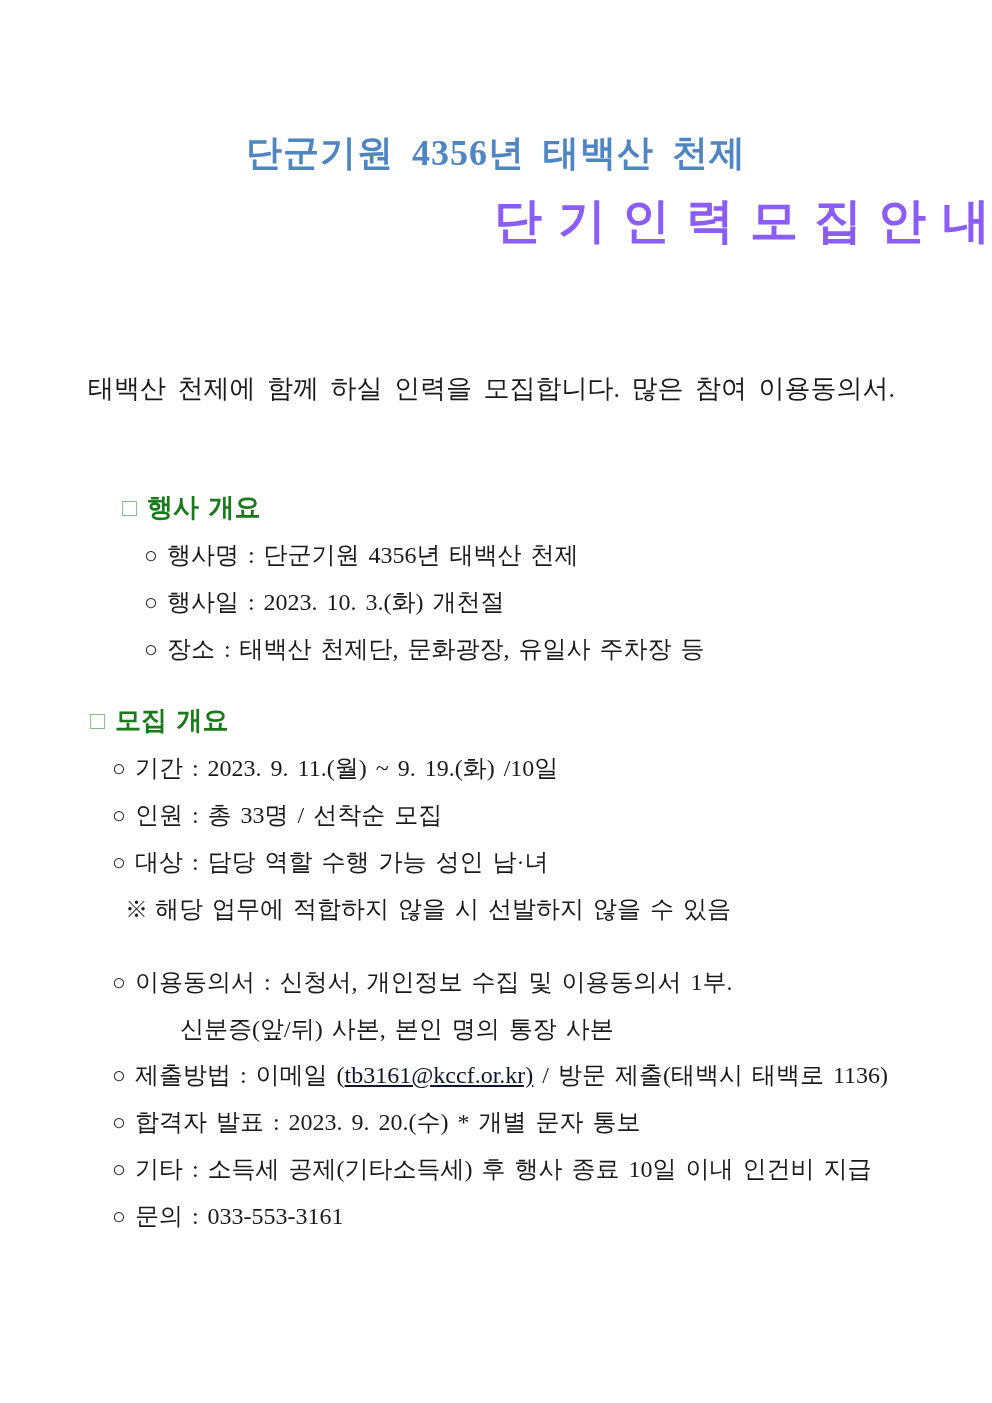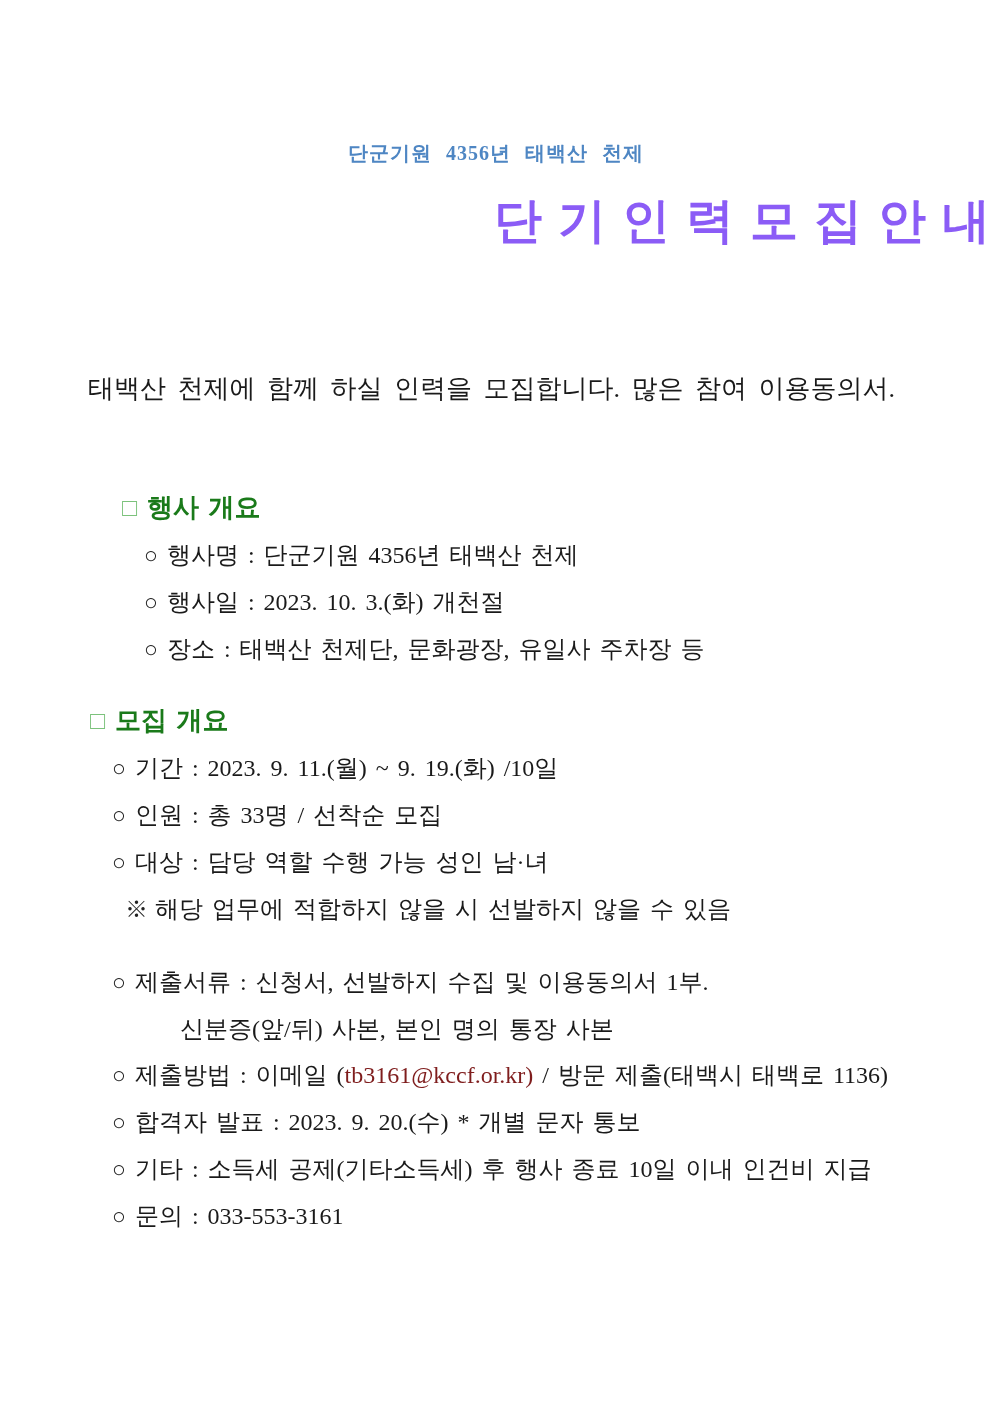"단군기원 4356년 태백산 천제" .subtitle { font-size: 20px -> 36px }
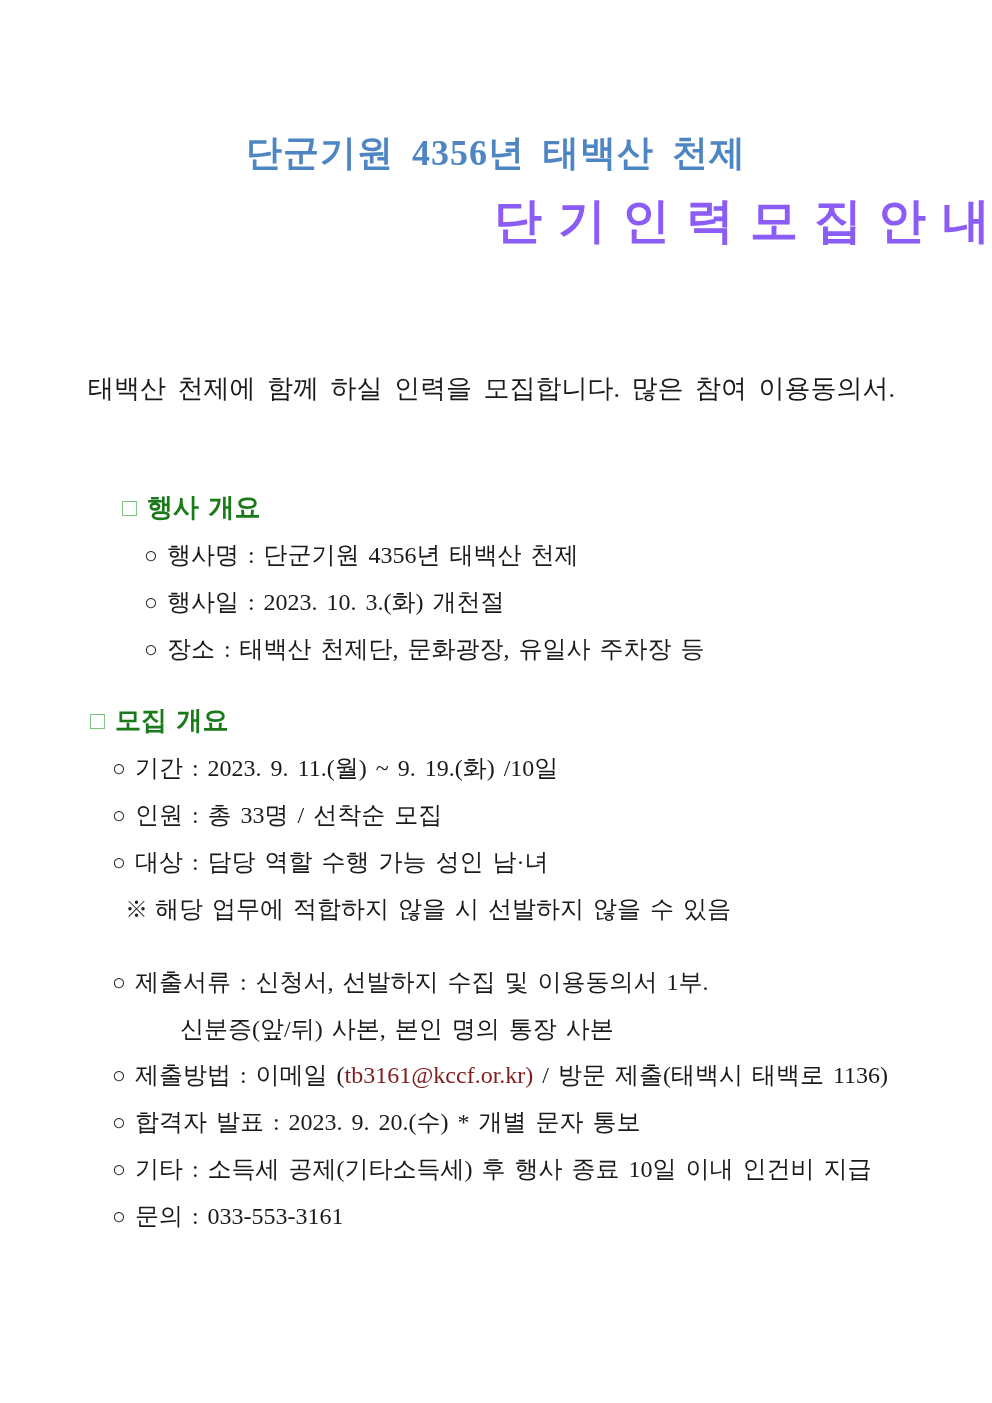"제출서류 : 신청서, 선발하지 수집" span { text: 제출서류 : 신청서, 선발하지 -> 이용동의서 : 신청서, 개인정보 }
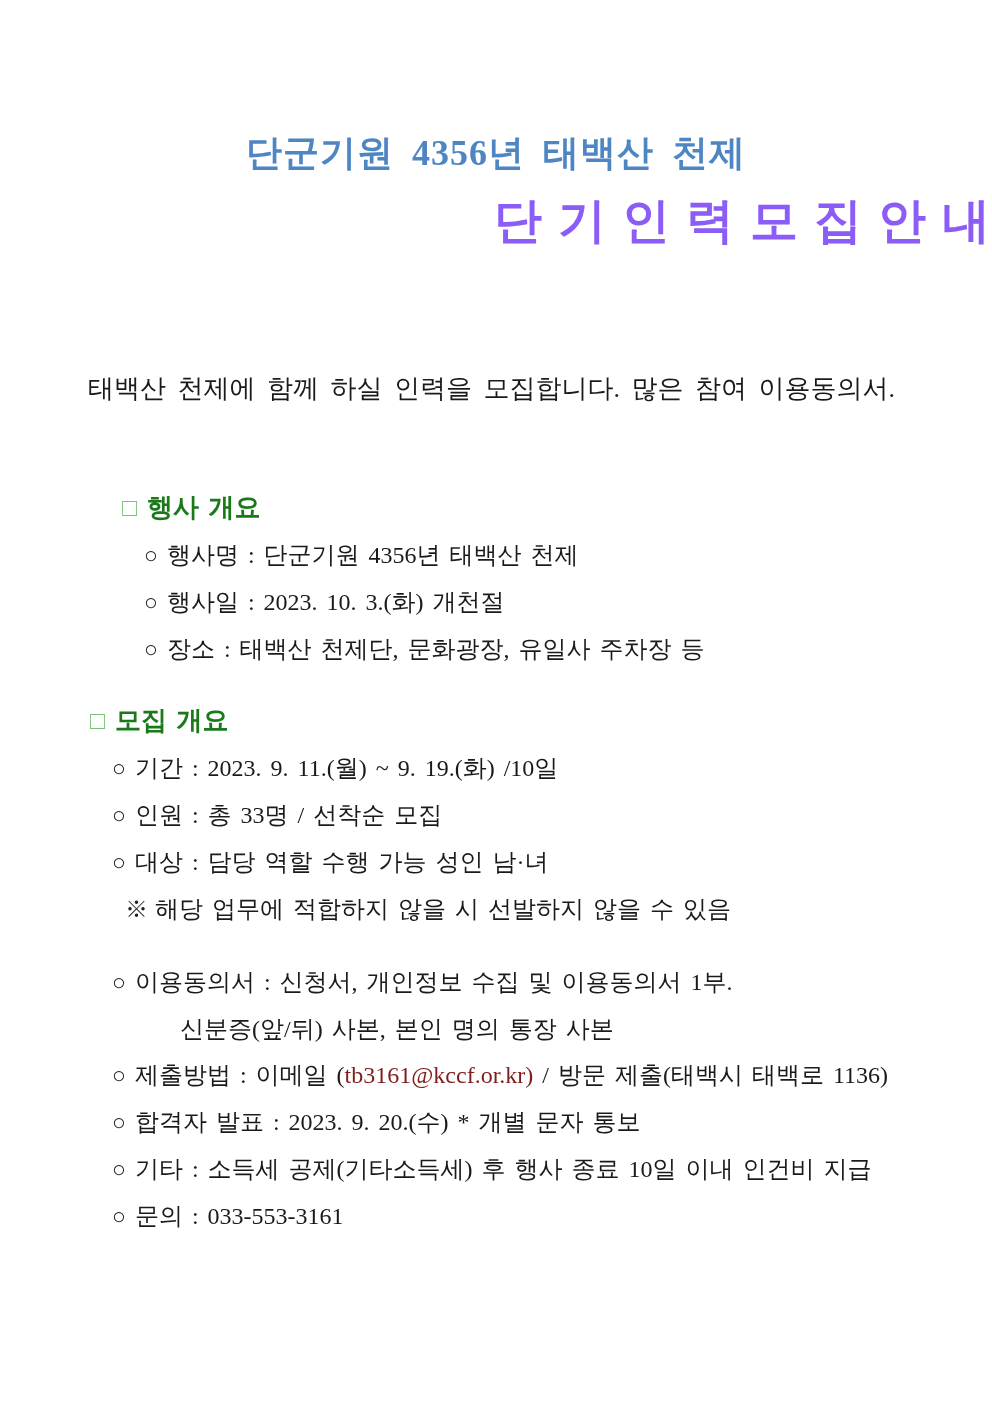"tb3161@kccf.or.kr)" .email-link { color: #7f1d1d -> #0f172a; text-decoration: none -> underline }
